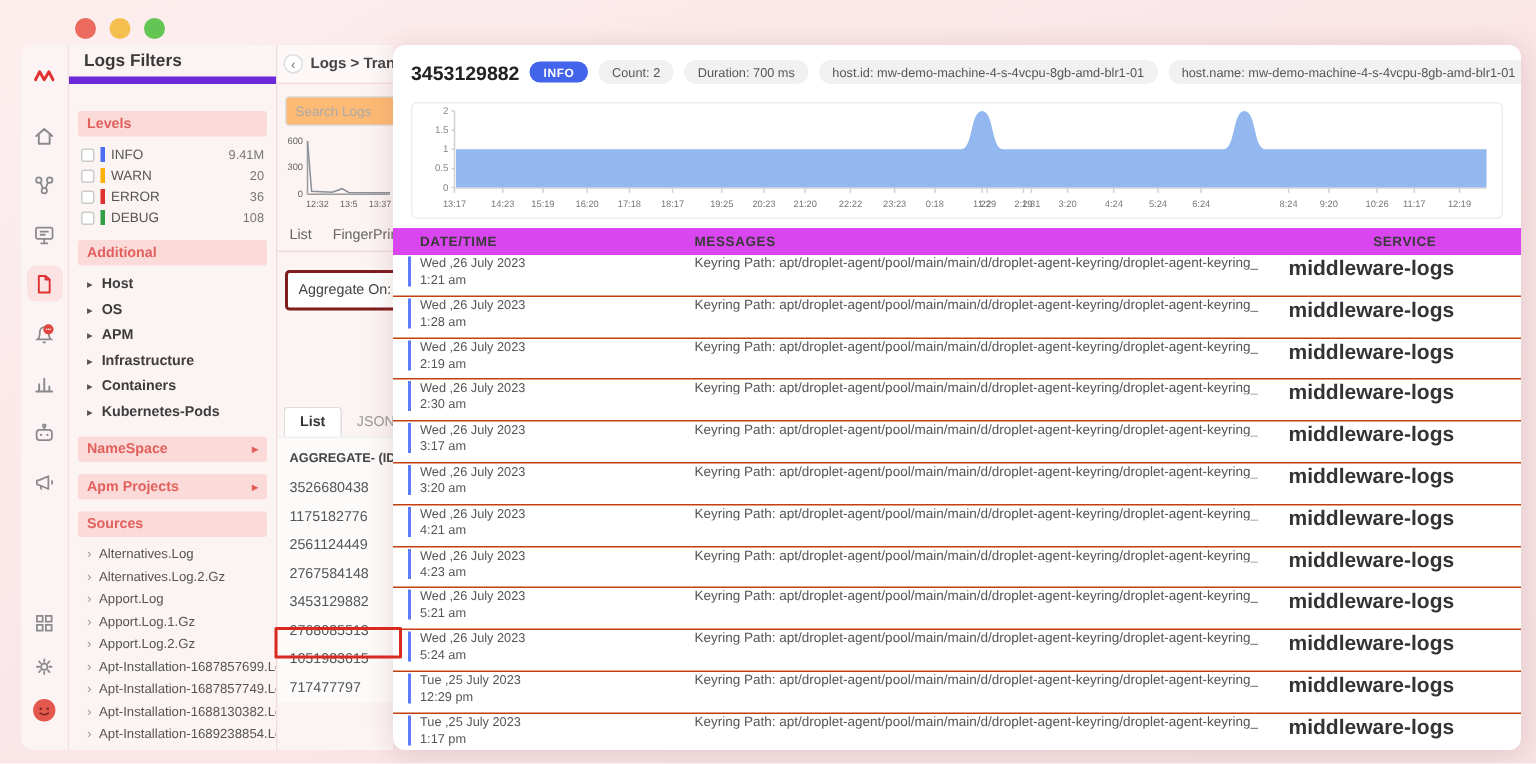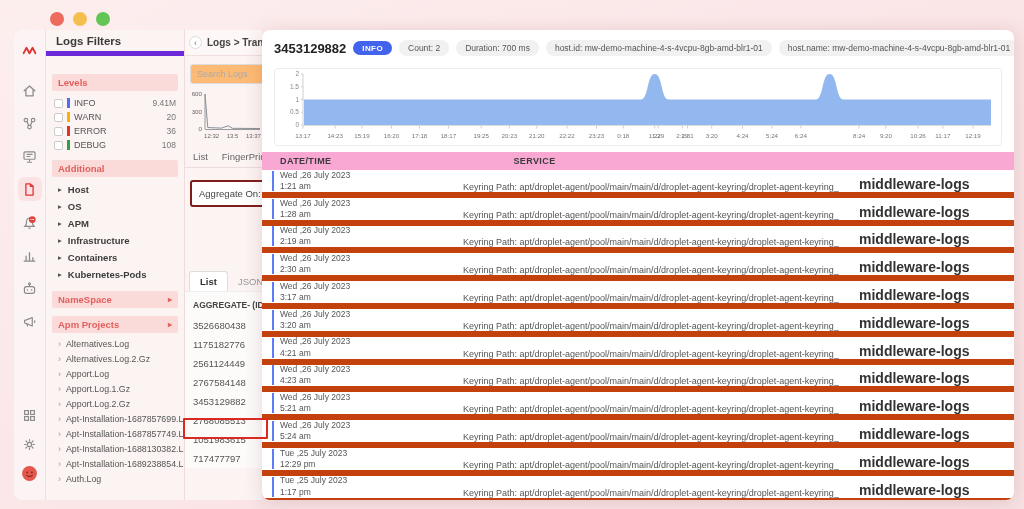"DATE/TIME" .thead { background: #f9a8d4 -> #d946ef }
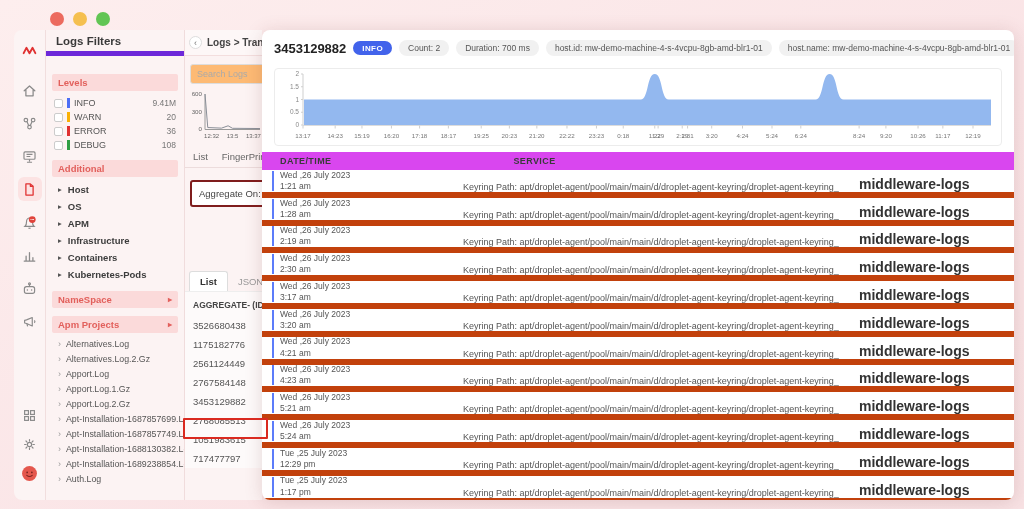"MESSAGES" span.c2 { html: none -> <span>MESSAGES</span> }
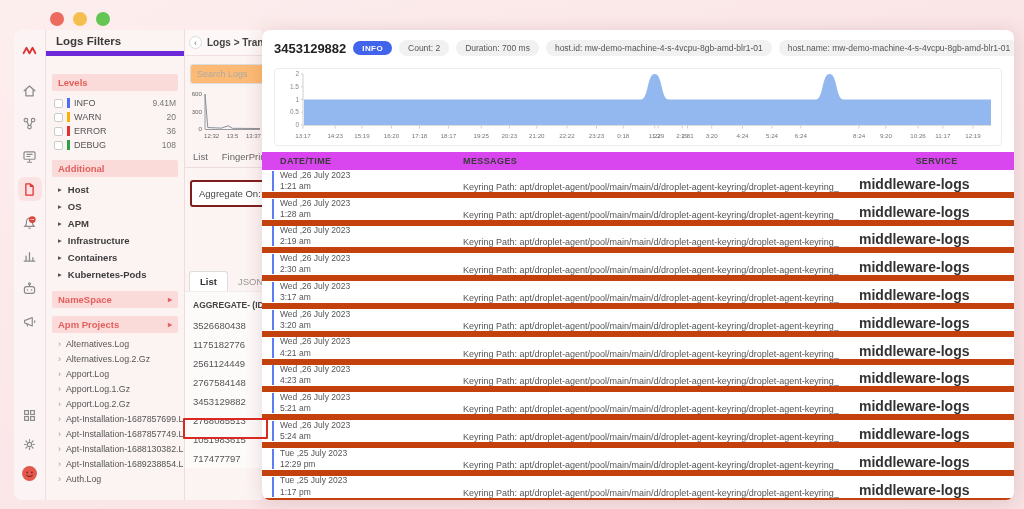"Wed ,26 July 2023" .trow { align-items: flex-end -> flex-start; border-bottom: 6px solid #c2410c -> 1px solid #c2410c }
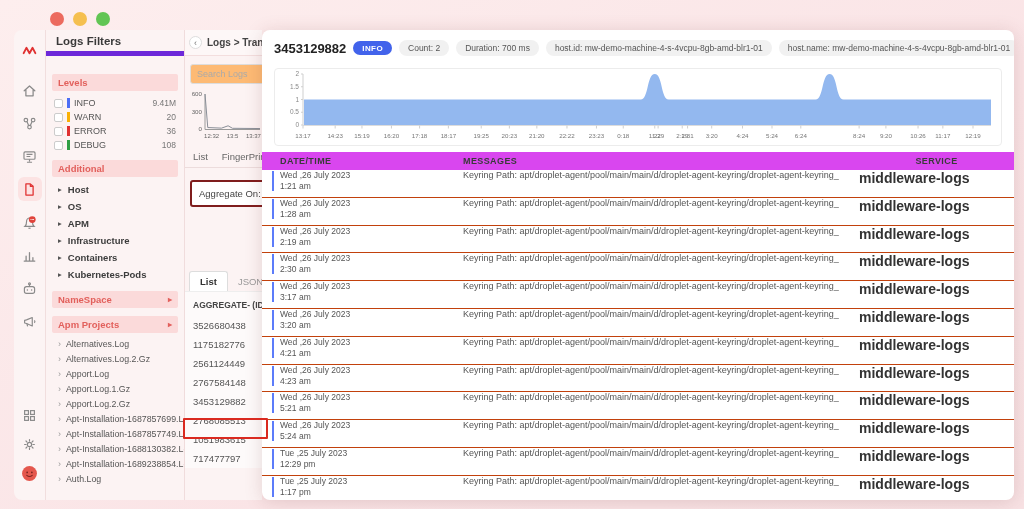"Sources" div.sec-bar { html: none -> <div> <span>Sources</span> </div> }
